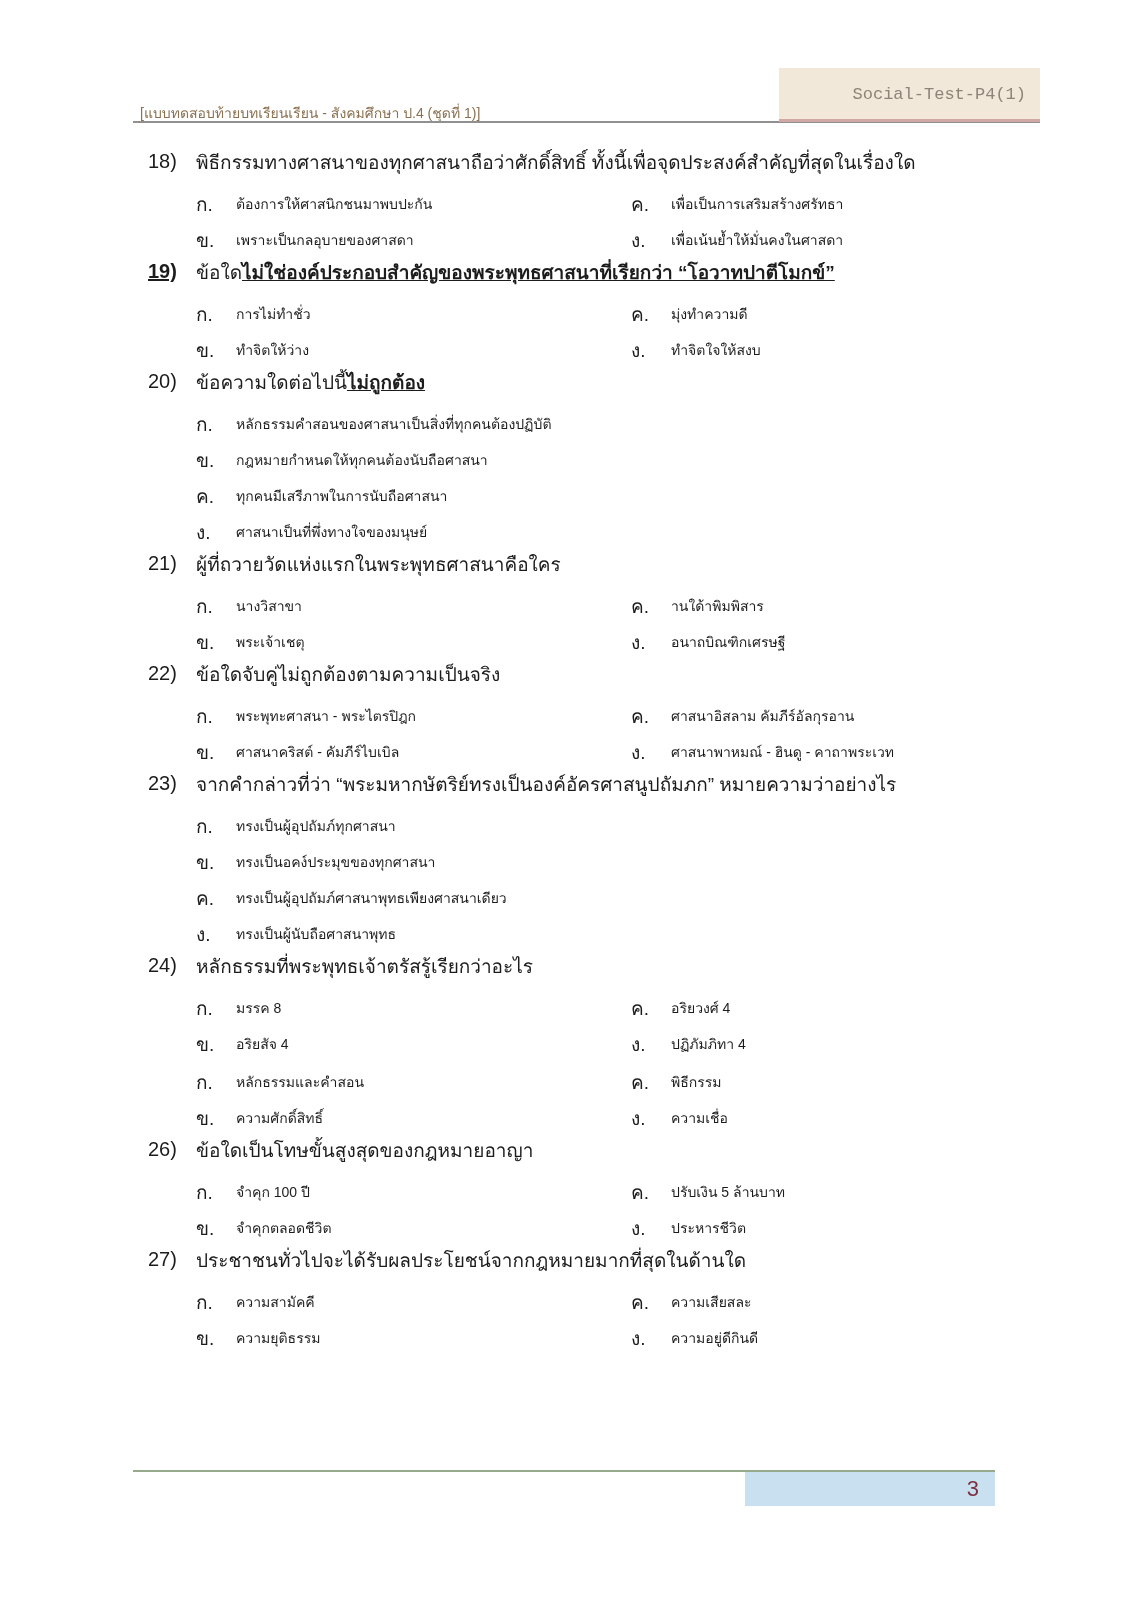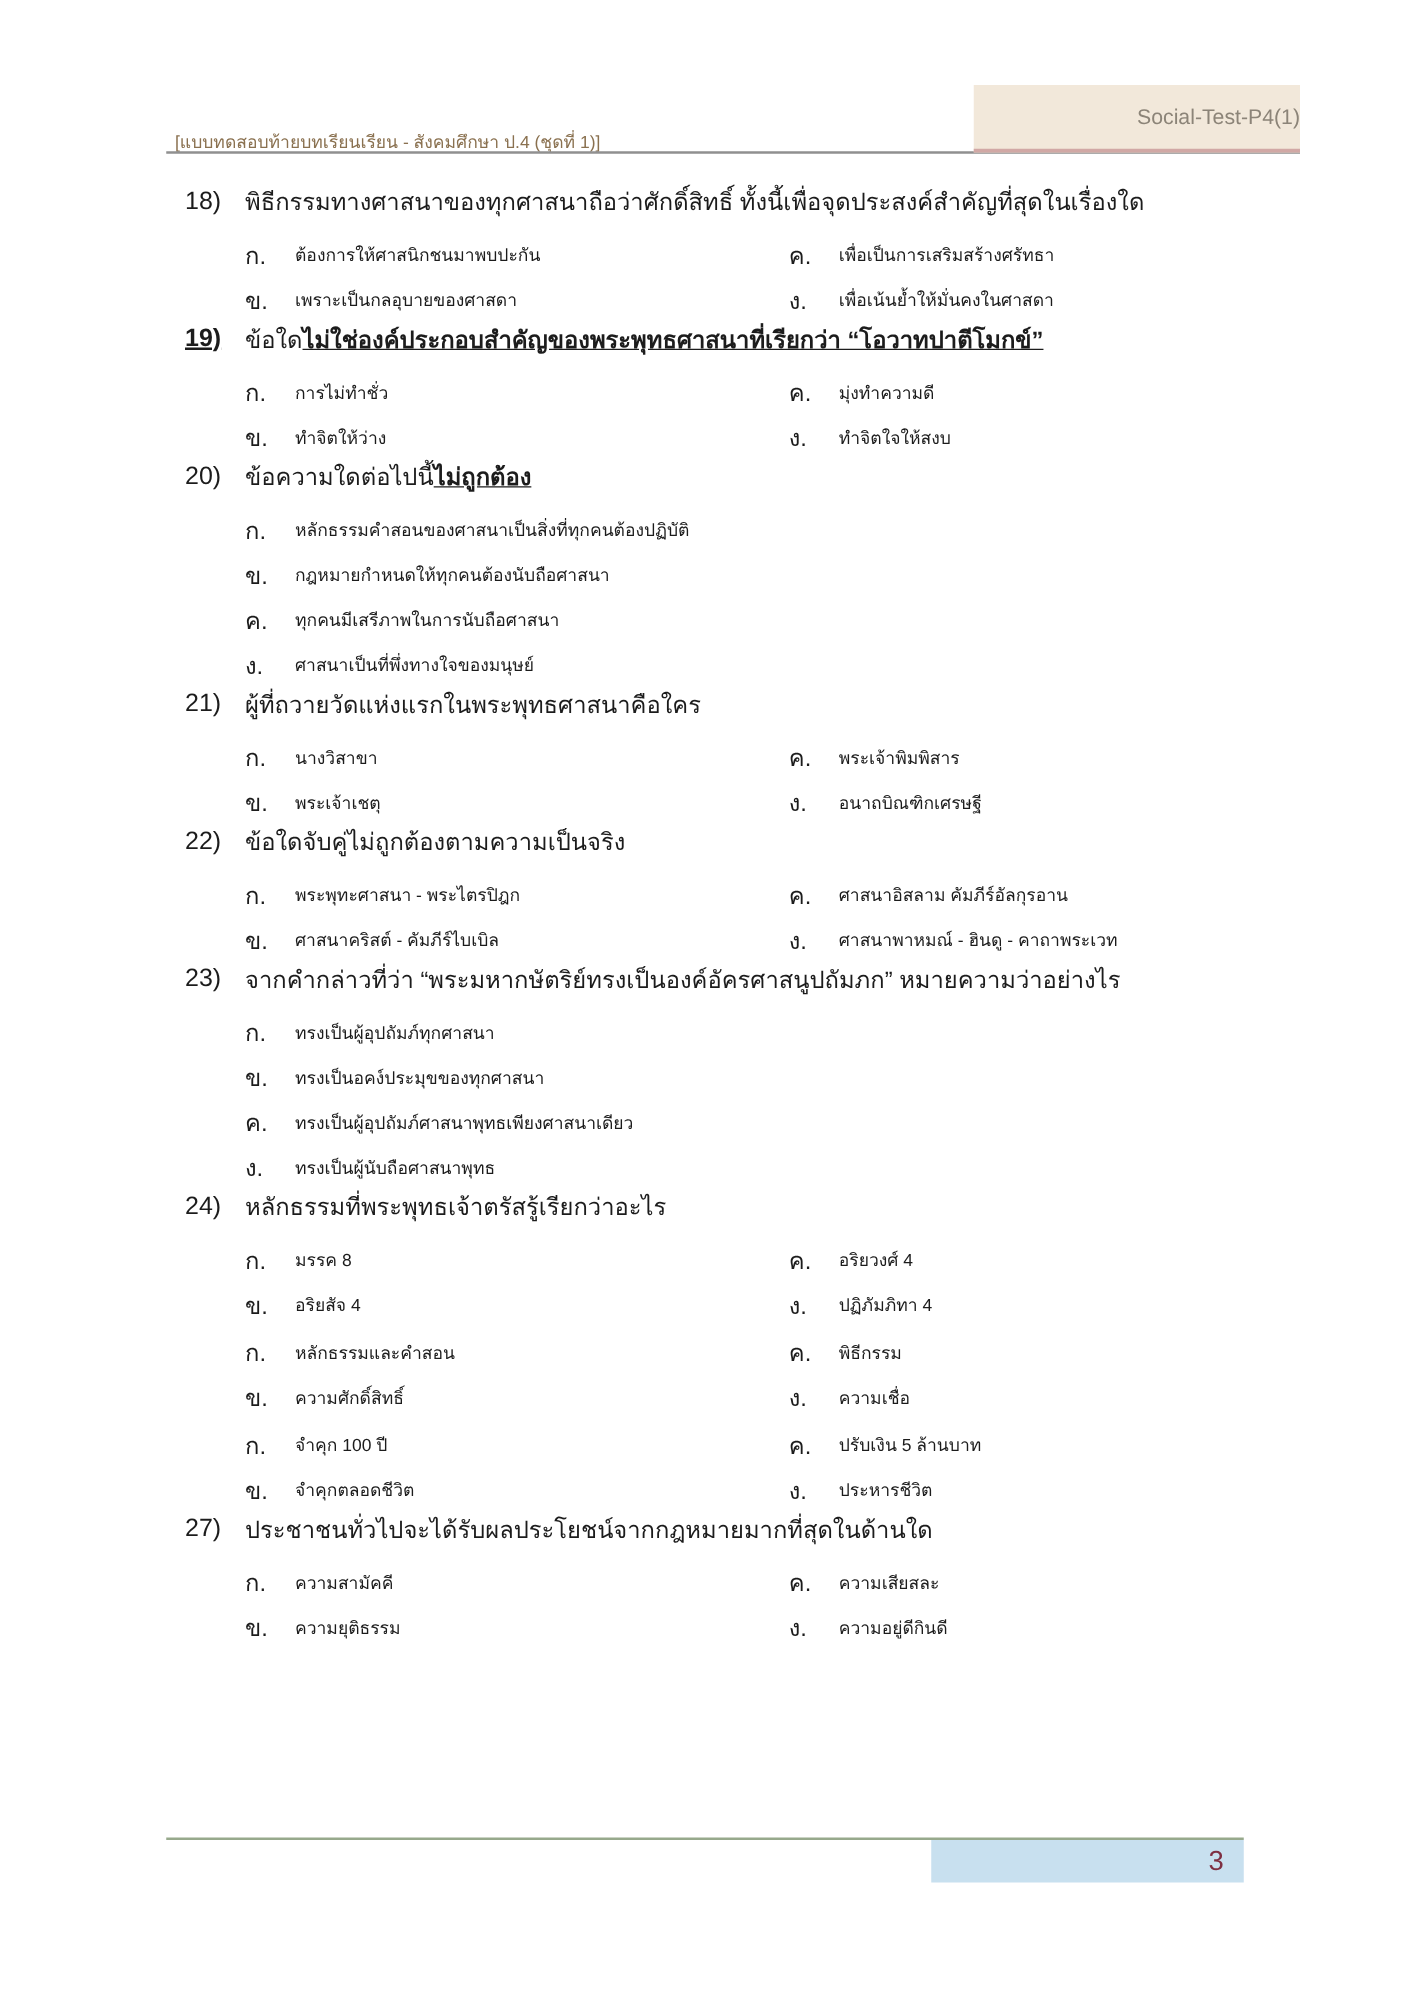"Social-Test-P4(1)" .header-badge span { font-family: none -> Liberation Mono, monospace; padding-right: none -> 14px }
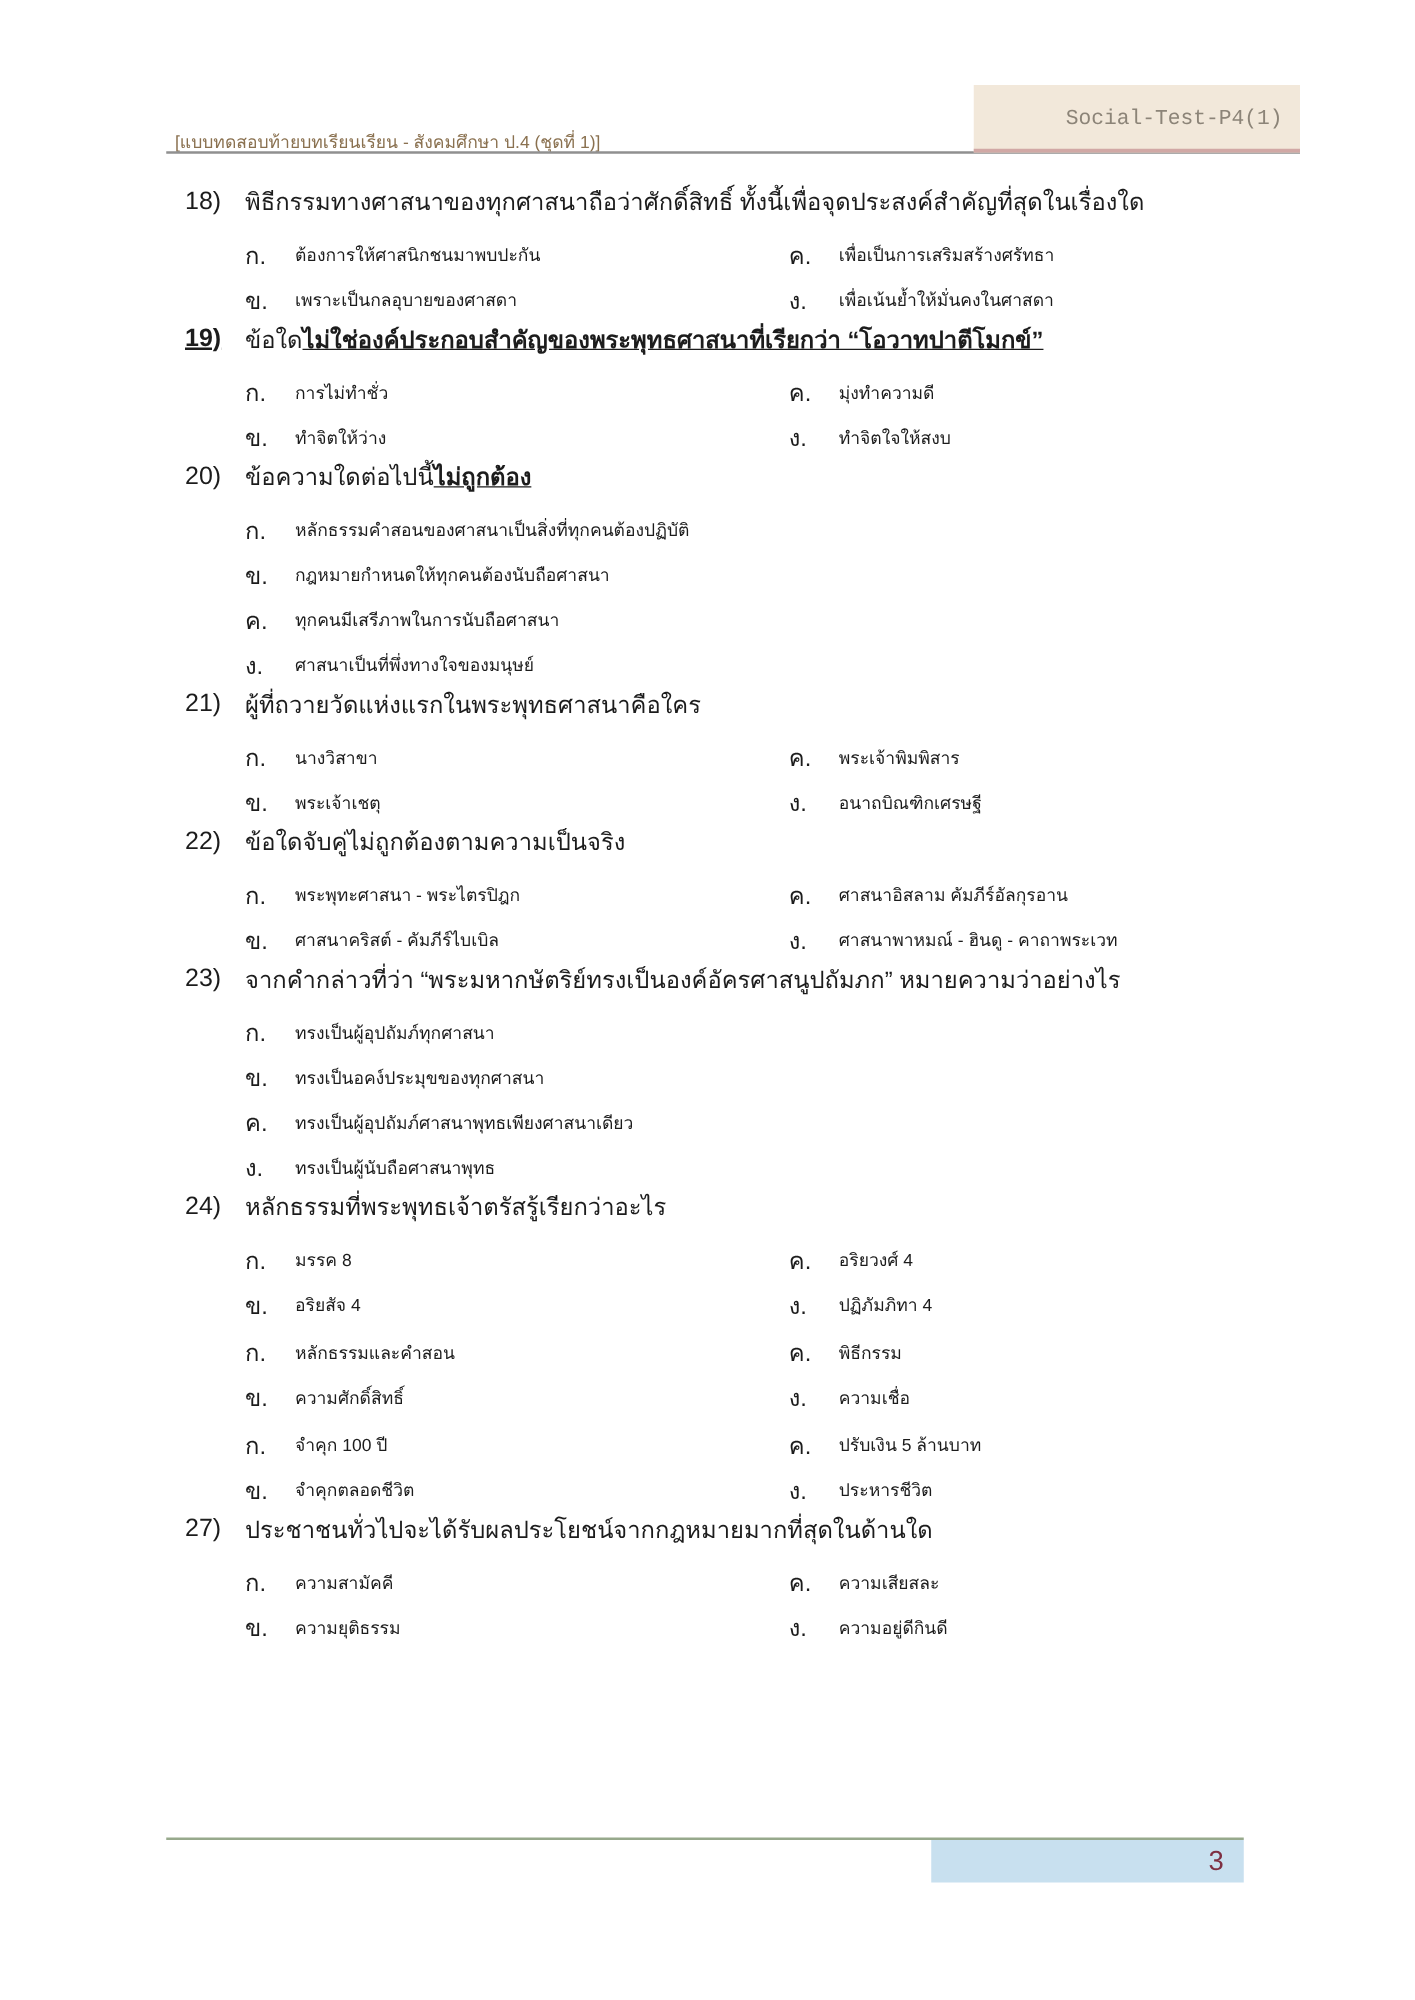"พระเจ้าพิมพิสาร" span.opt-text { text: พระเจ้าพิมพิสาร -> านใด้าพิมพิสาร }
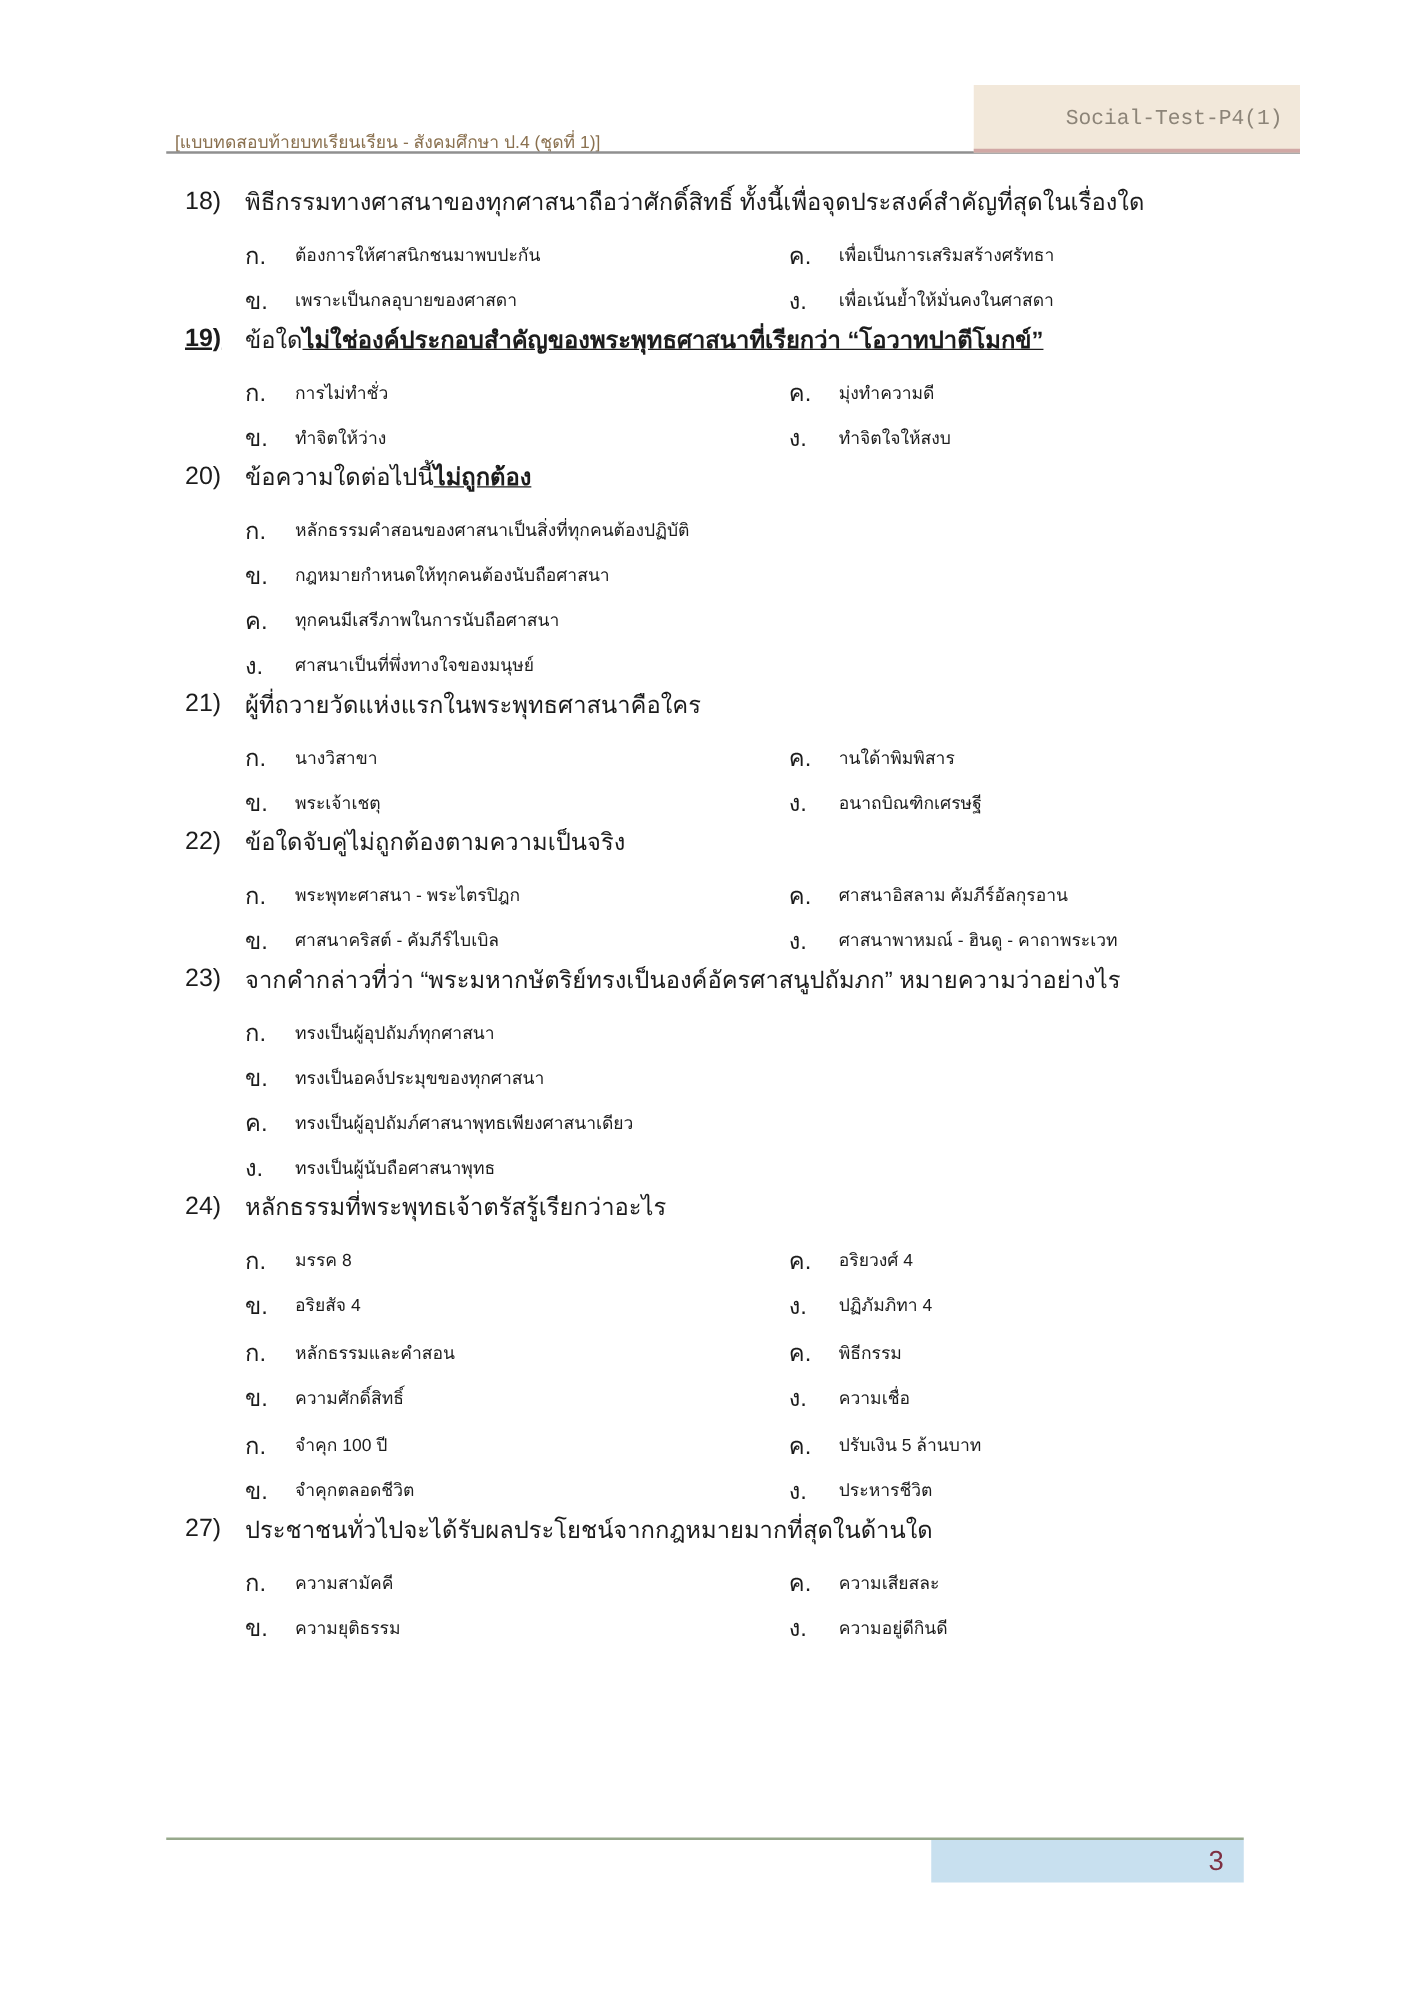"26)" div.q-head { html: none -> <div> <span>26)</span> <span><span>ข้อใดเป็นโทษขั้นสูงสุดของกฎหมายอาญา</span></span> </div> }
